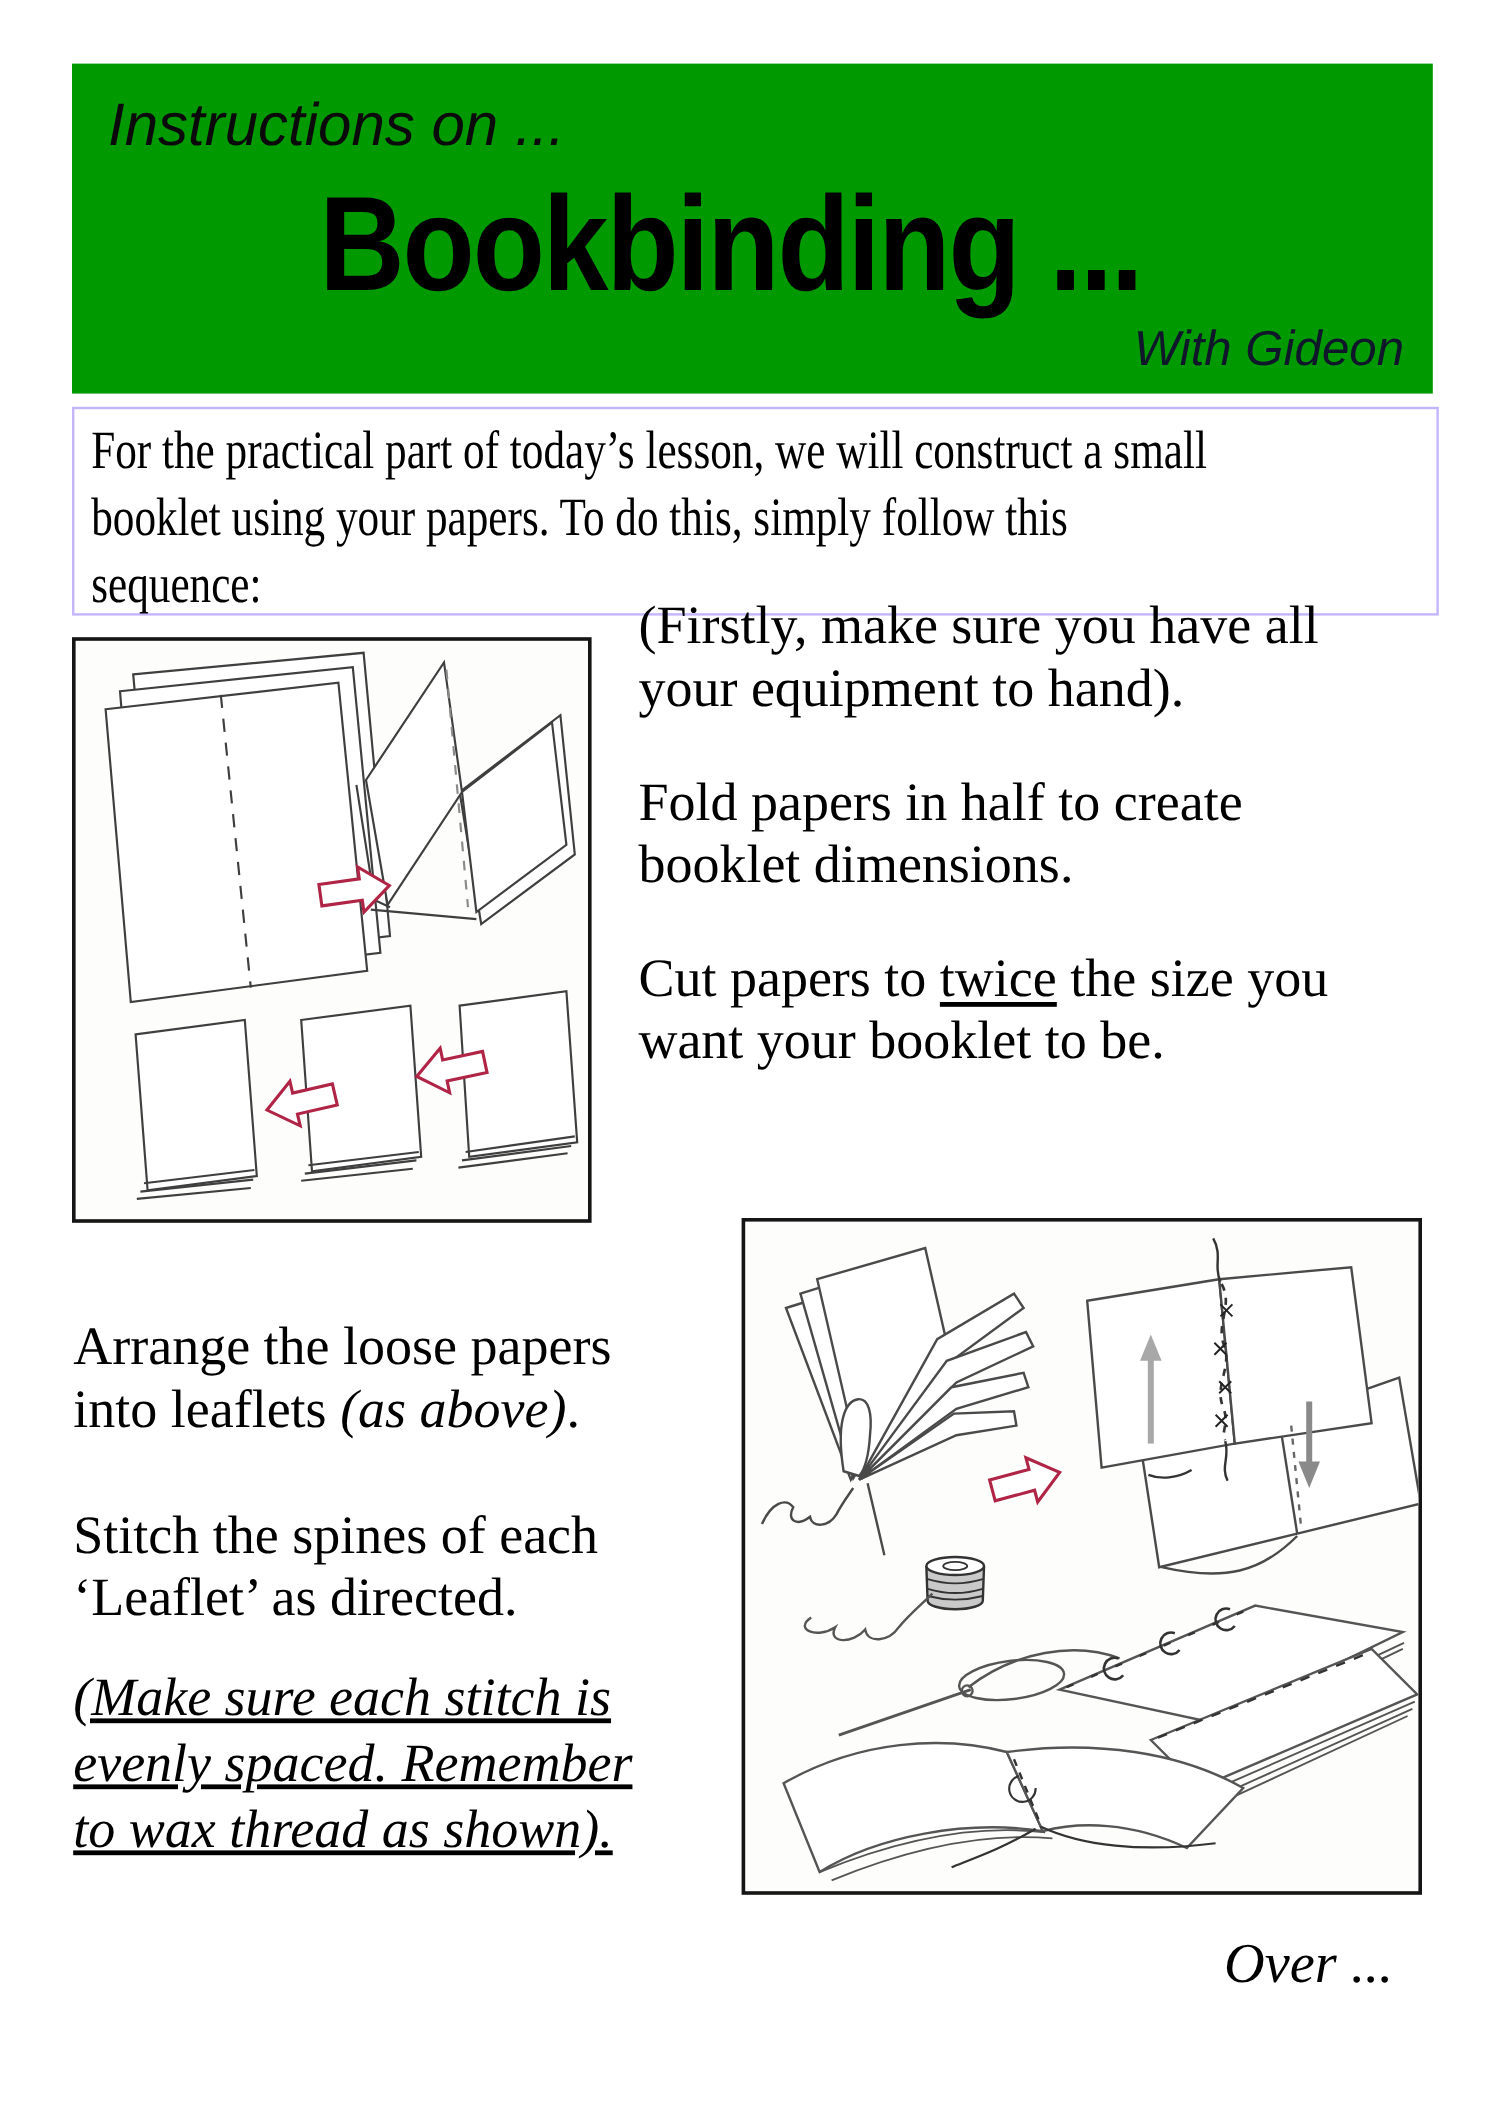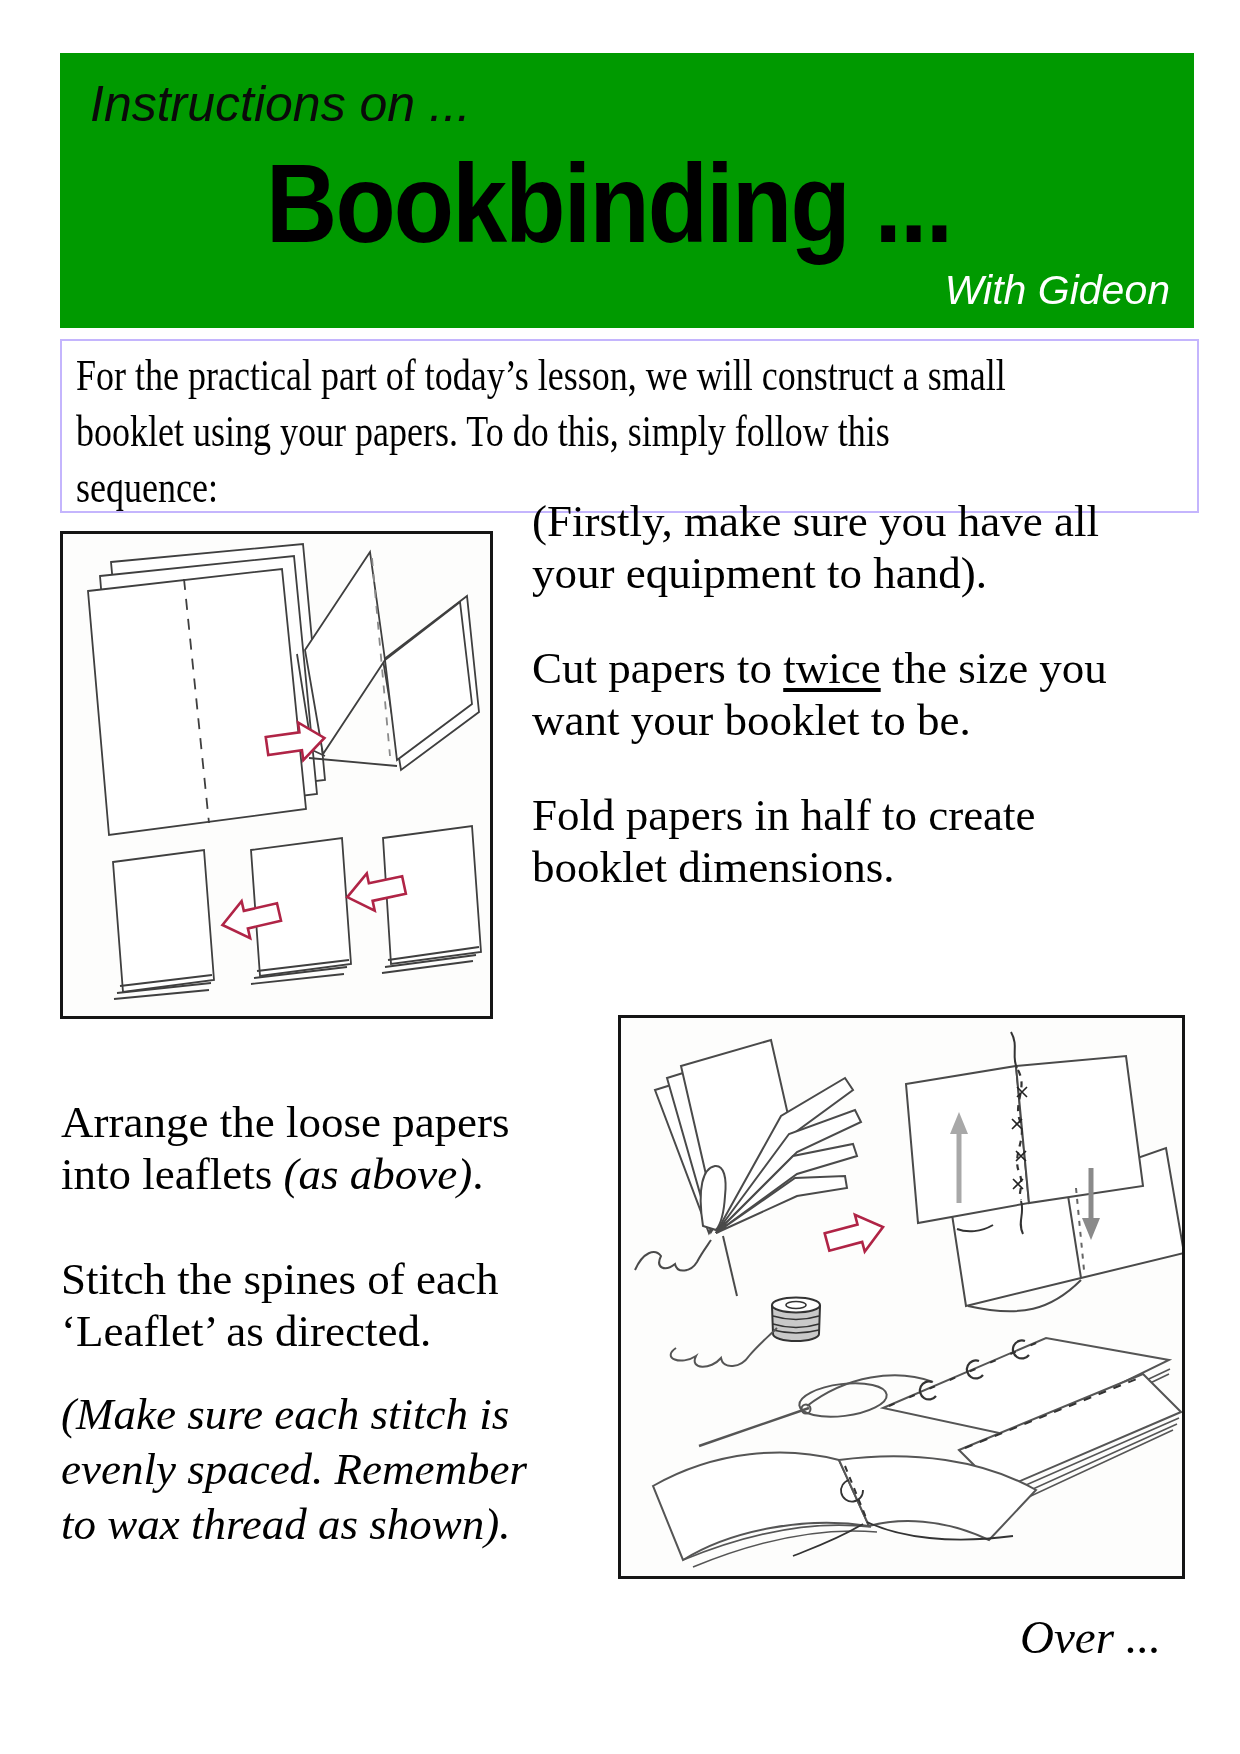"With Gideon" .byline { color: #ffffff -> #0f172a }
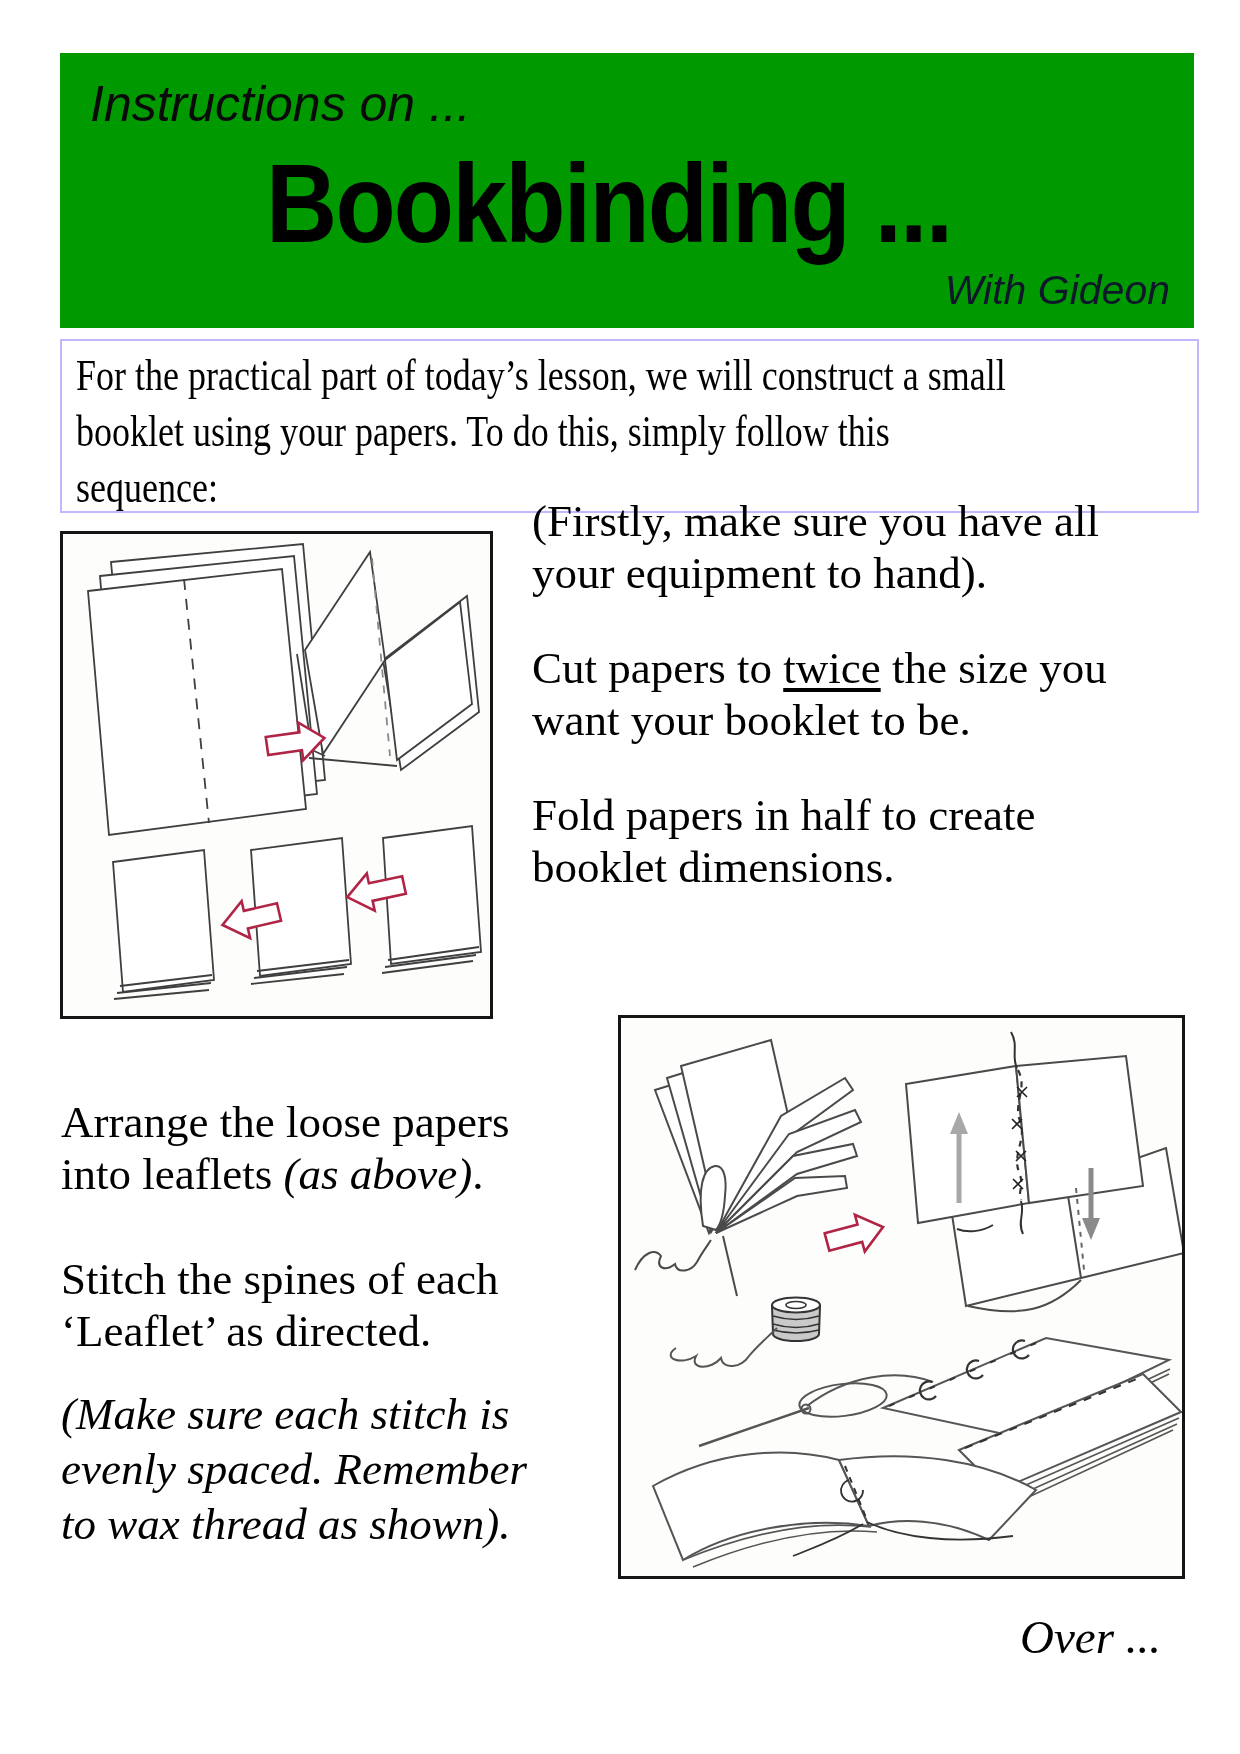"Cut papers to twice the" p { order: before "Fold papers in half to" -> after "Fold papers in half to" }
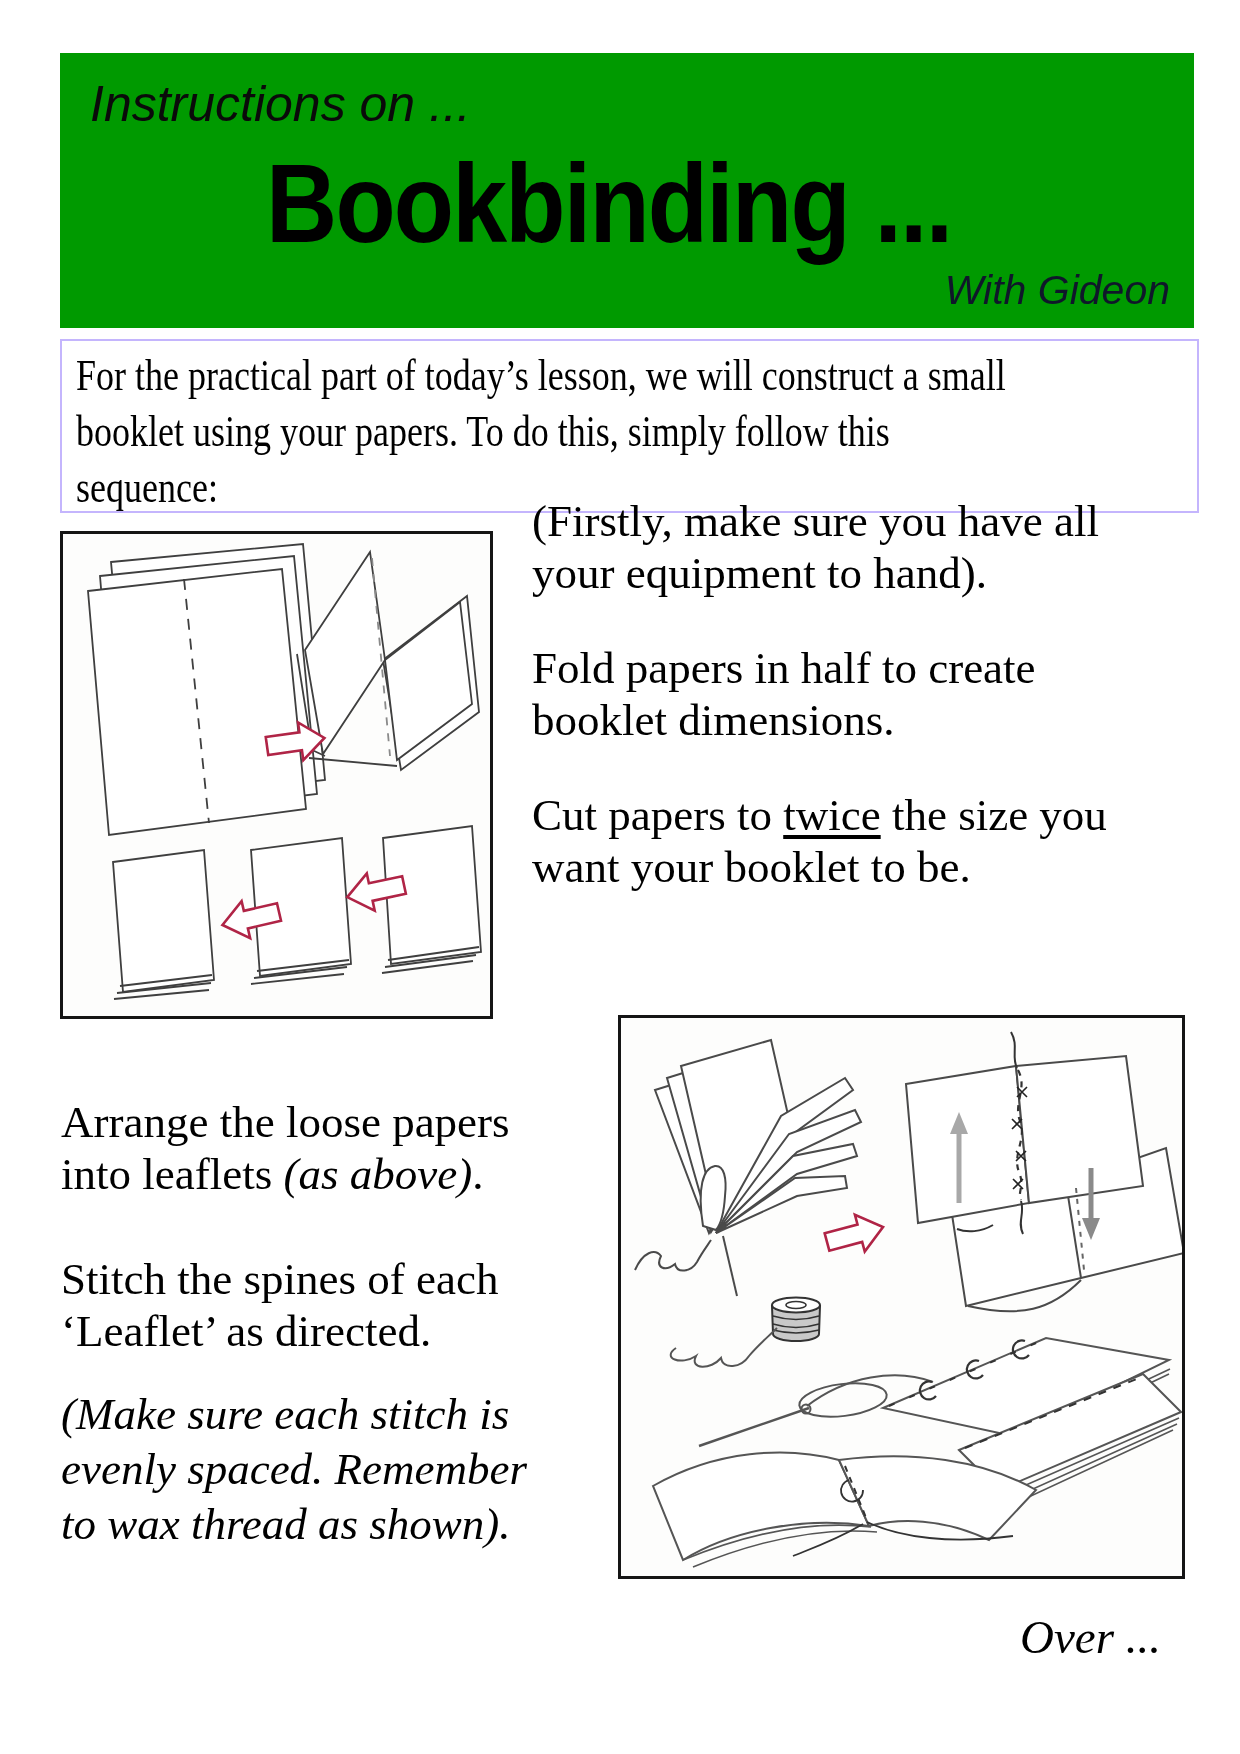"(Make sure each stitch is" .gap2 { text-decoration: none -> underline }
